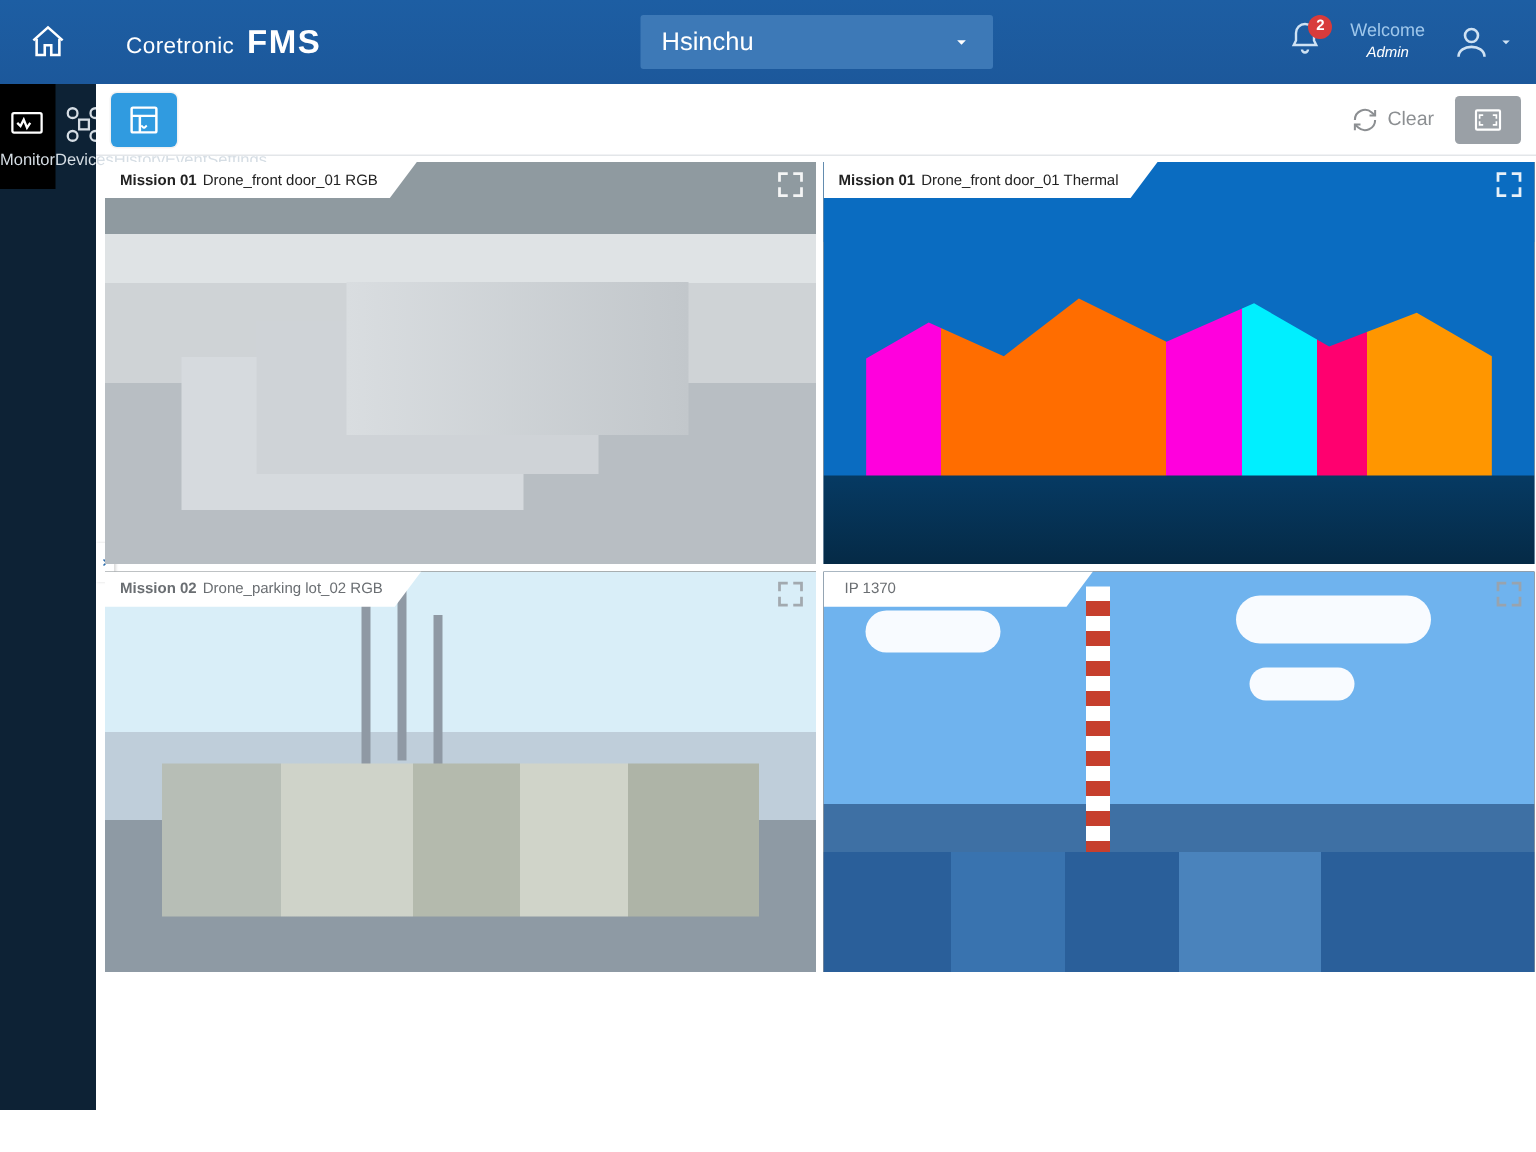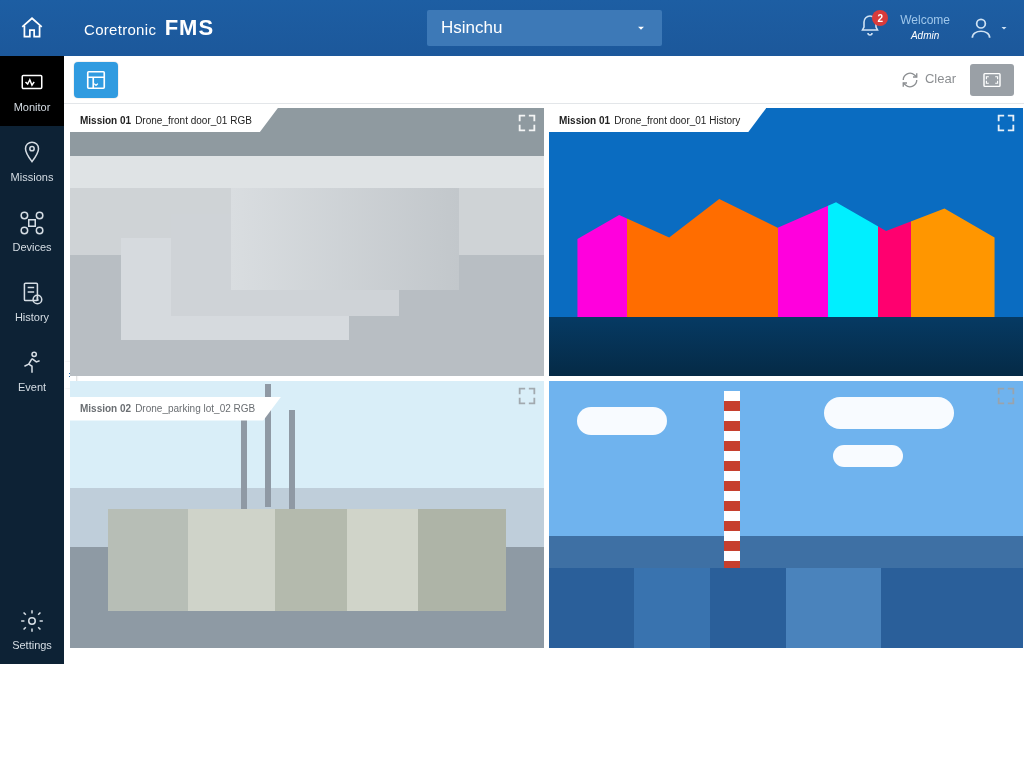"Monitor" .sidebar { flex-direction: column -> row; height: 608px -> 684px }
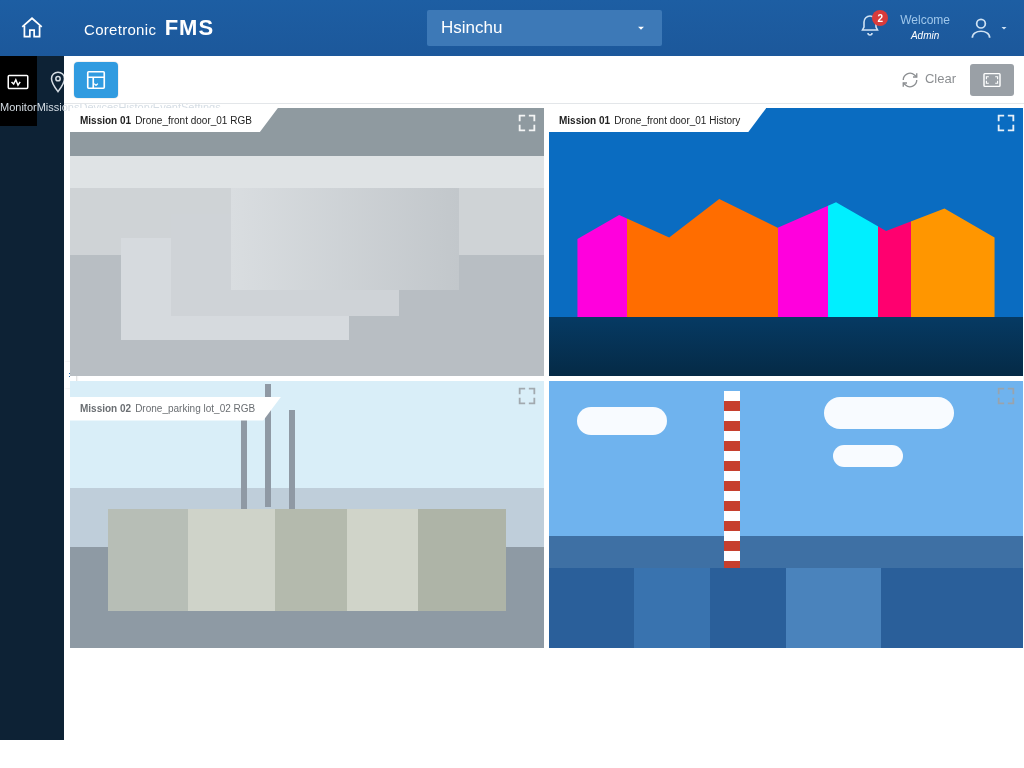"Missions" div.side-item { html: <div> <svg> <path></path> <circle></circle> </svg> <span>Missions</span> </div> -> none }
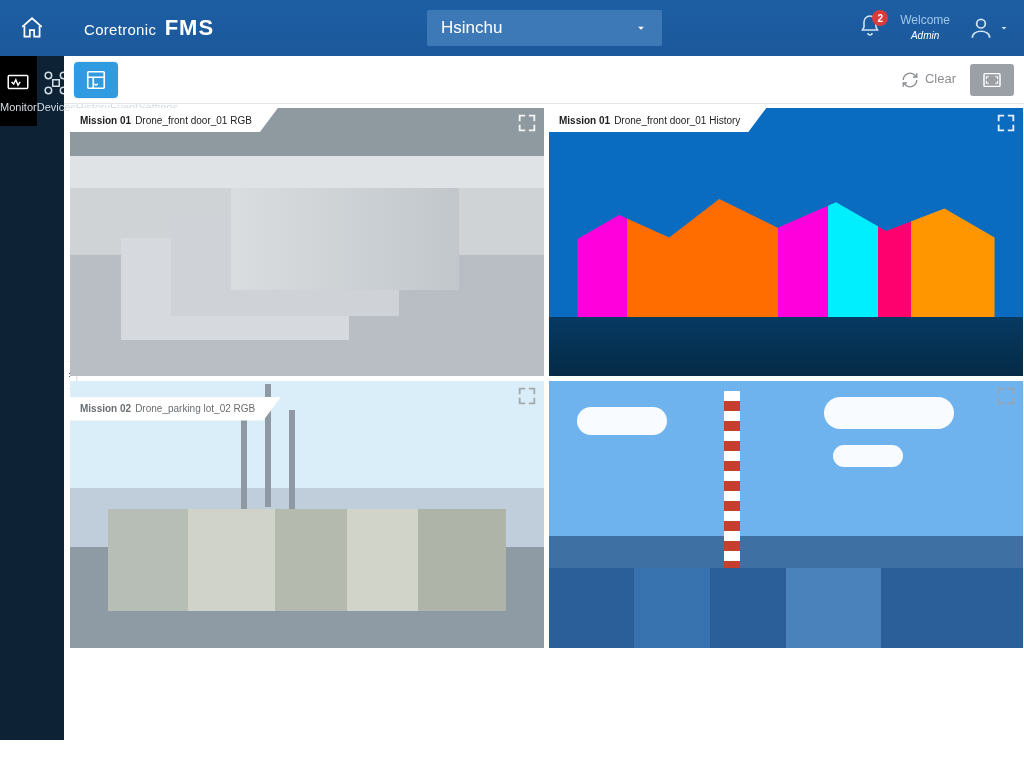"Drone_front door_01 History" span { text: History -> Thermal }
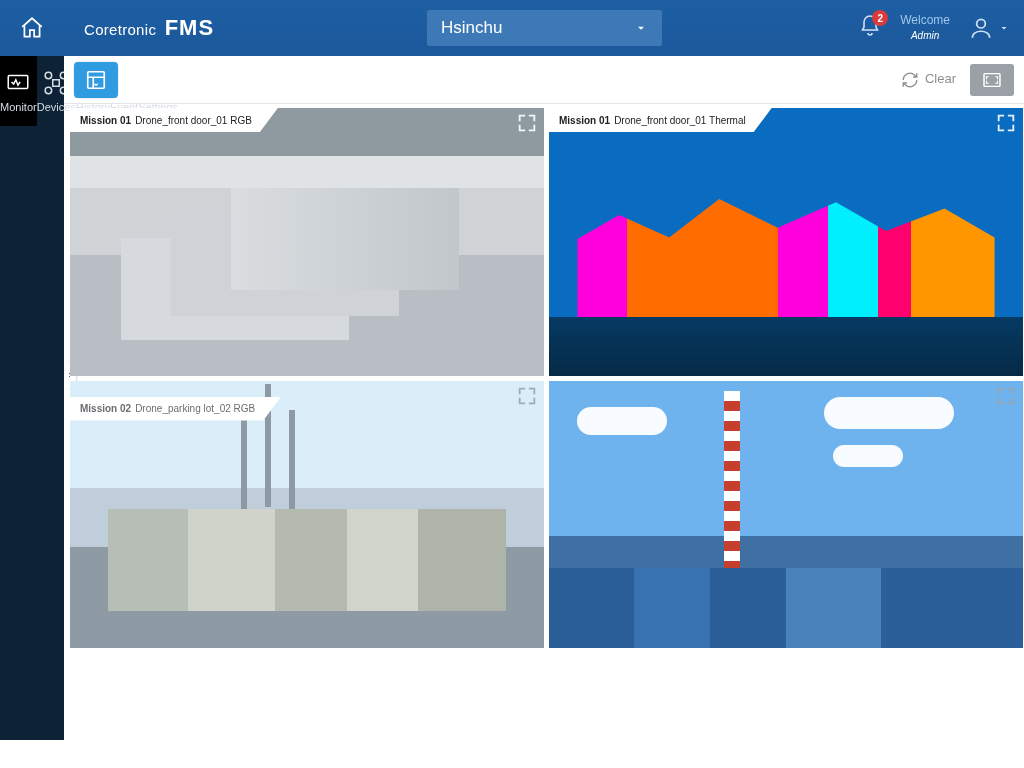"Mission 02" .tile.dim .label { margin-top: 16px -> none }
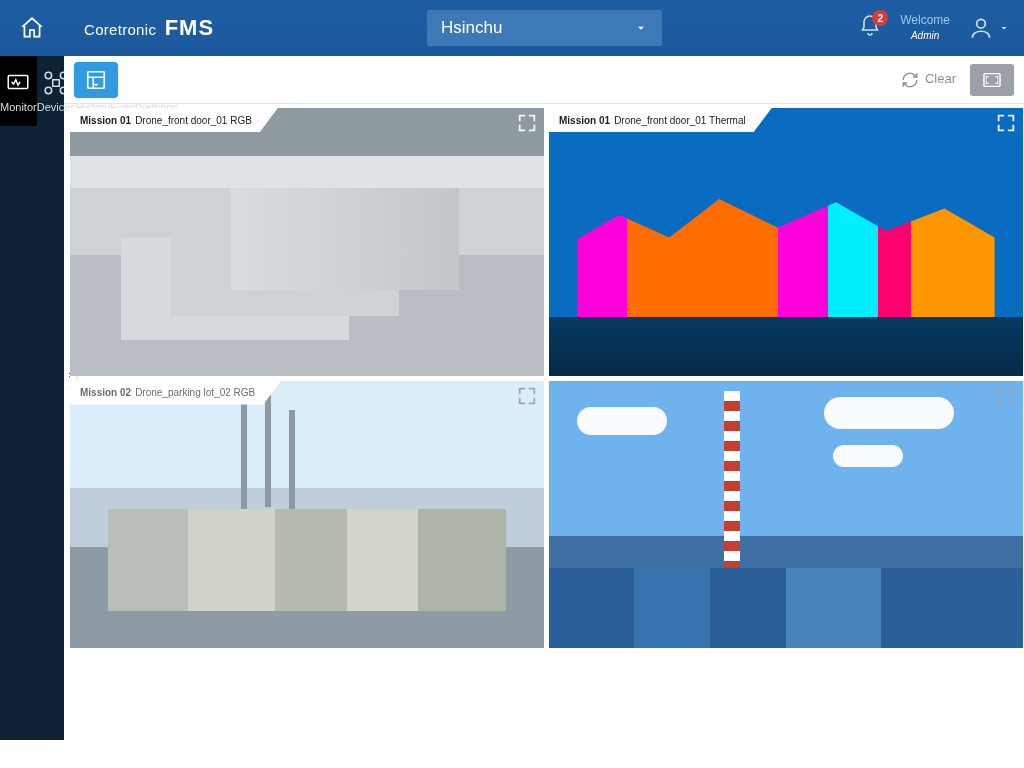"IP 1370" div.label { html: none -> <div> <b></b> <span>IP 1370</span> </div> }
